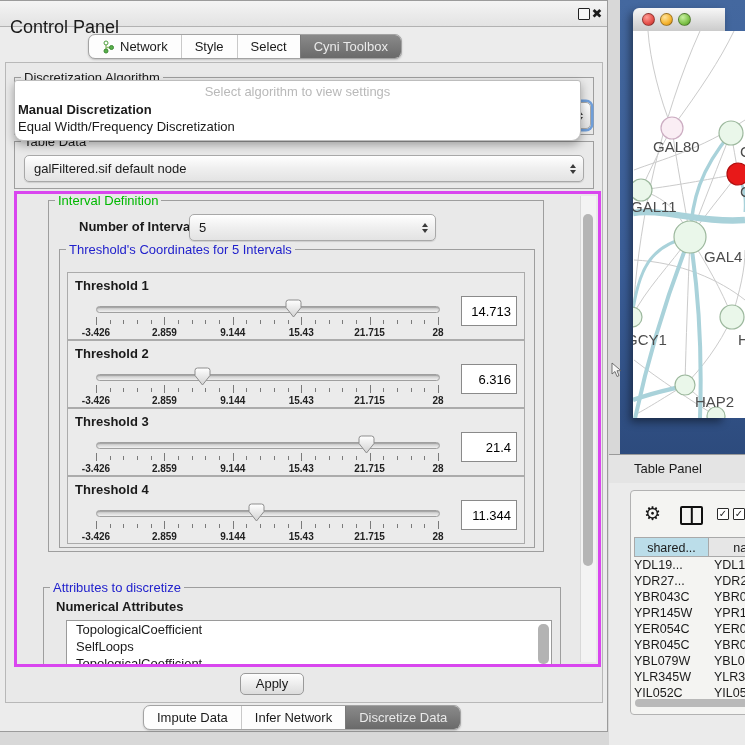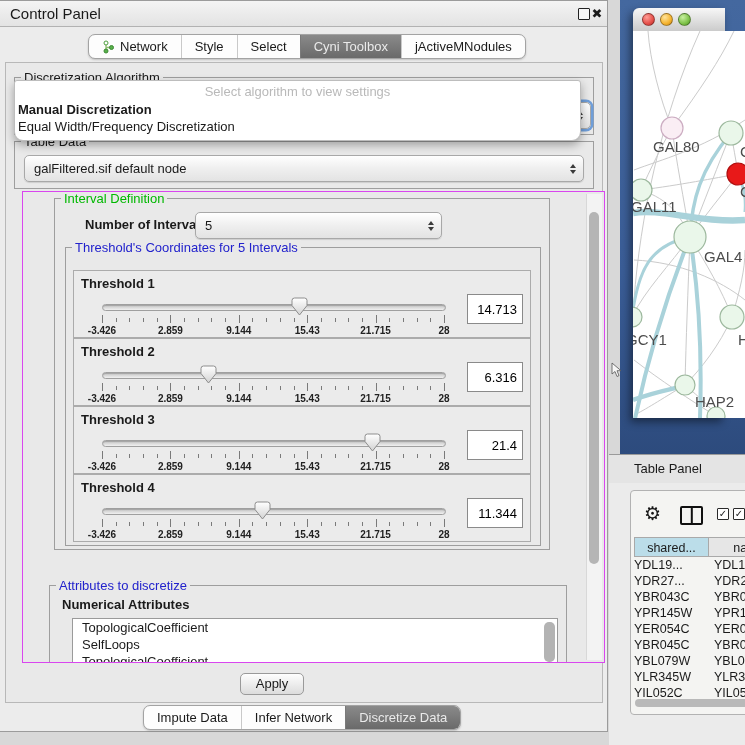"Control Panel" #win-title { font-size: 15px -> 18px; top: 0 -> 14px }
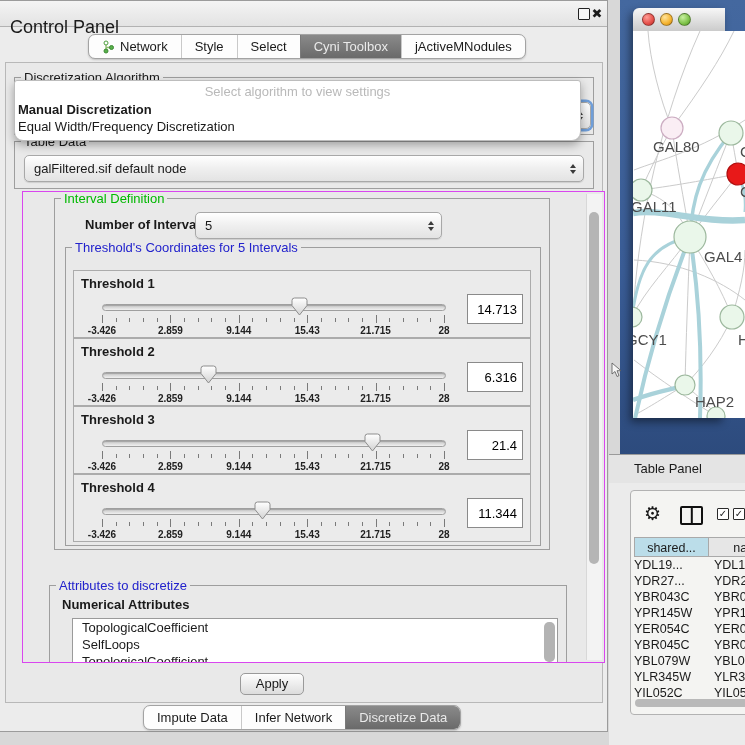"jActiveMNodules" div.seg { html: <div> <span>jActiveMNodules</span> </div> -> none }
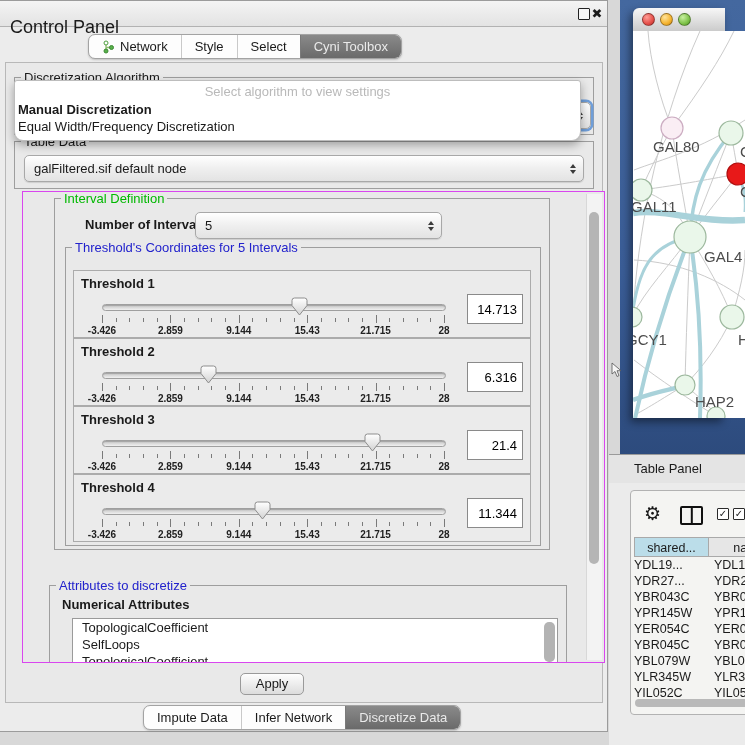"Interval Definition" #scrollpane { border: 1px solid #d946ef -> 3px solid #d946ef; left: 16px -> 8px }
